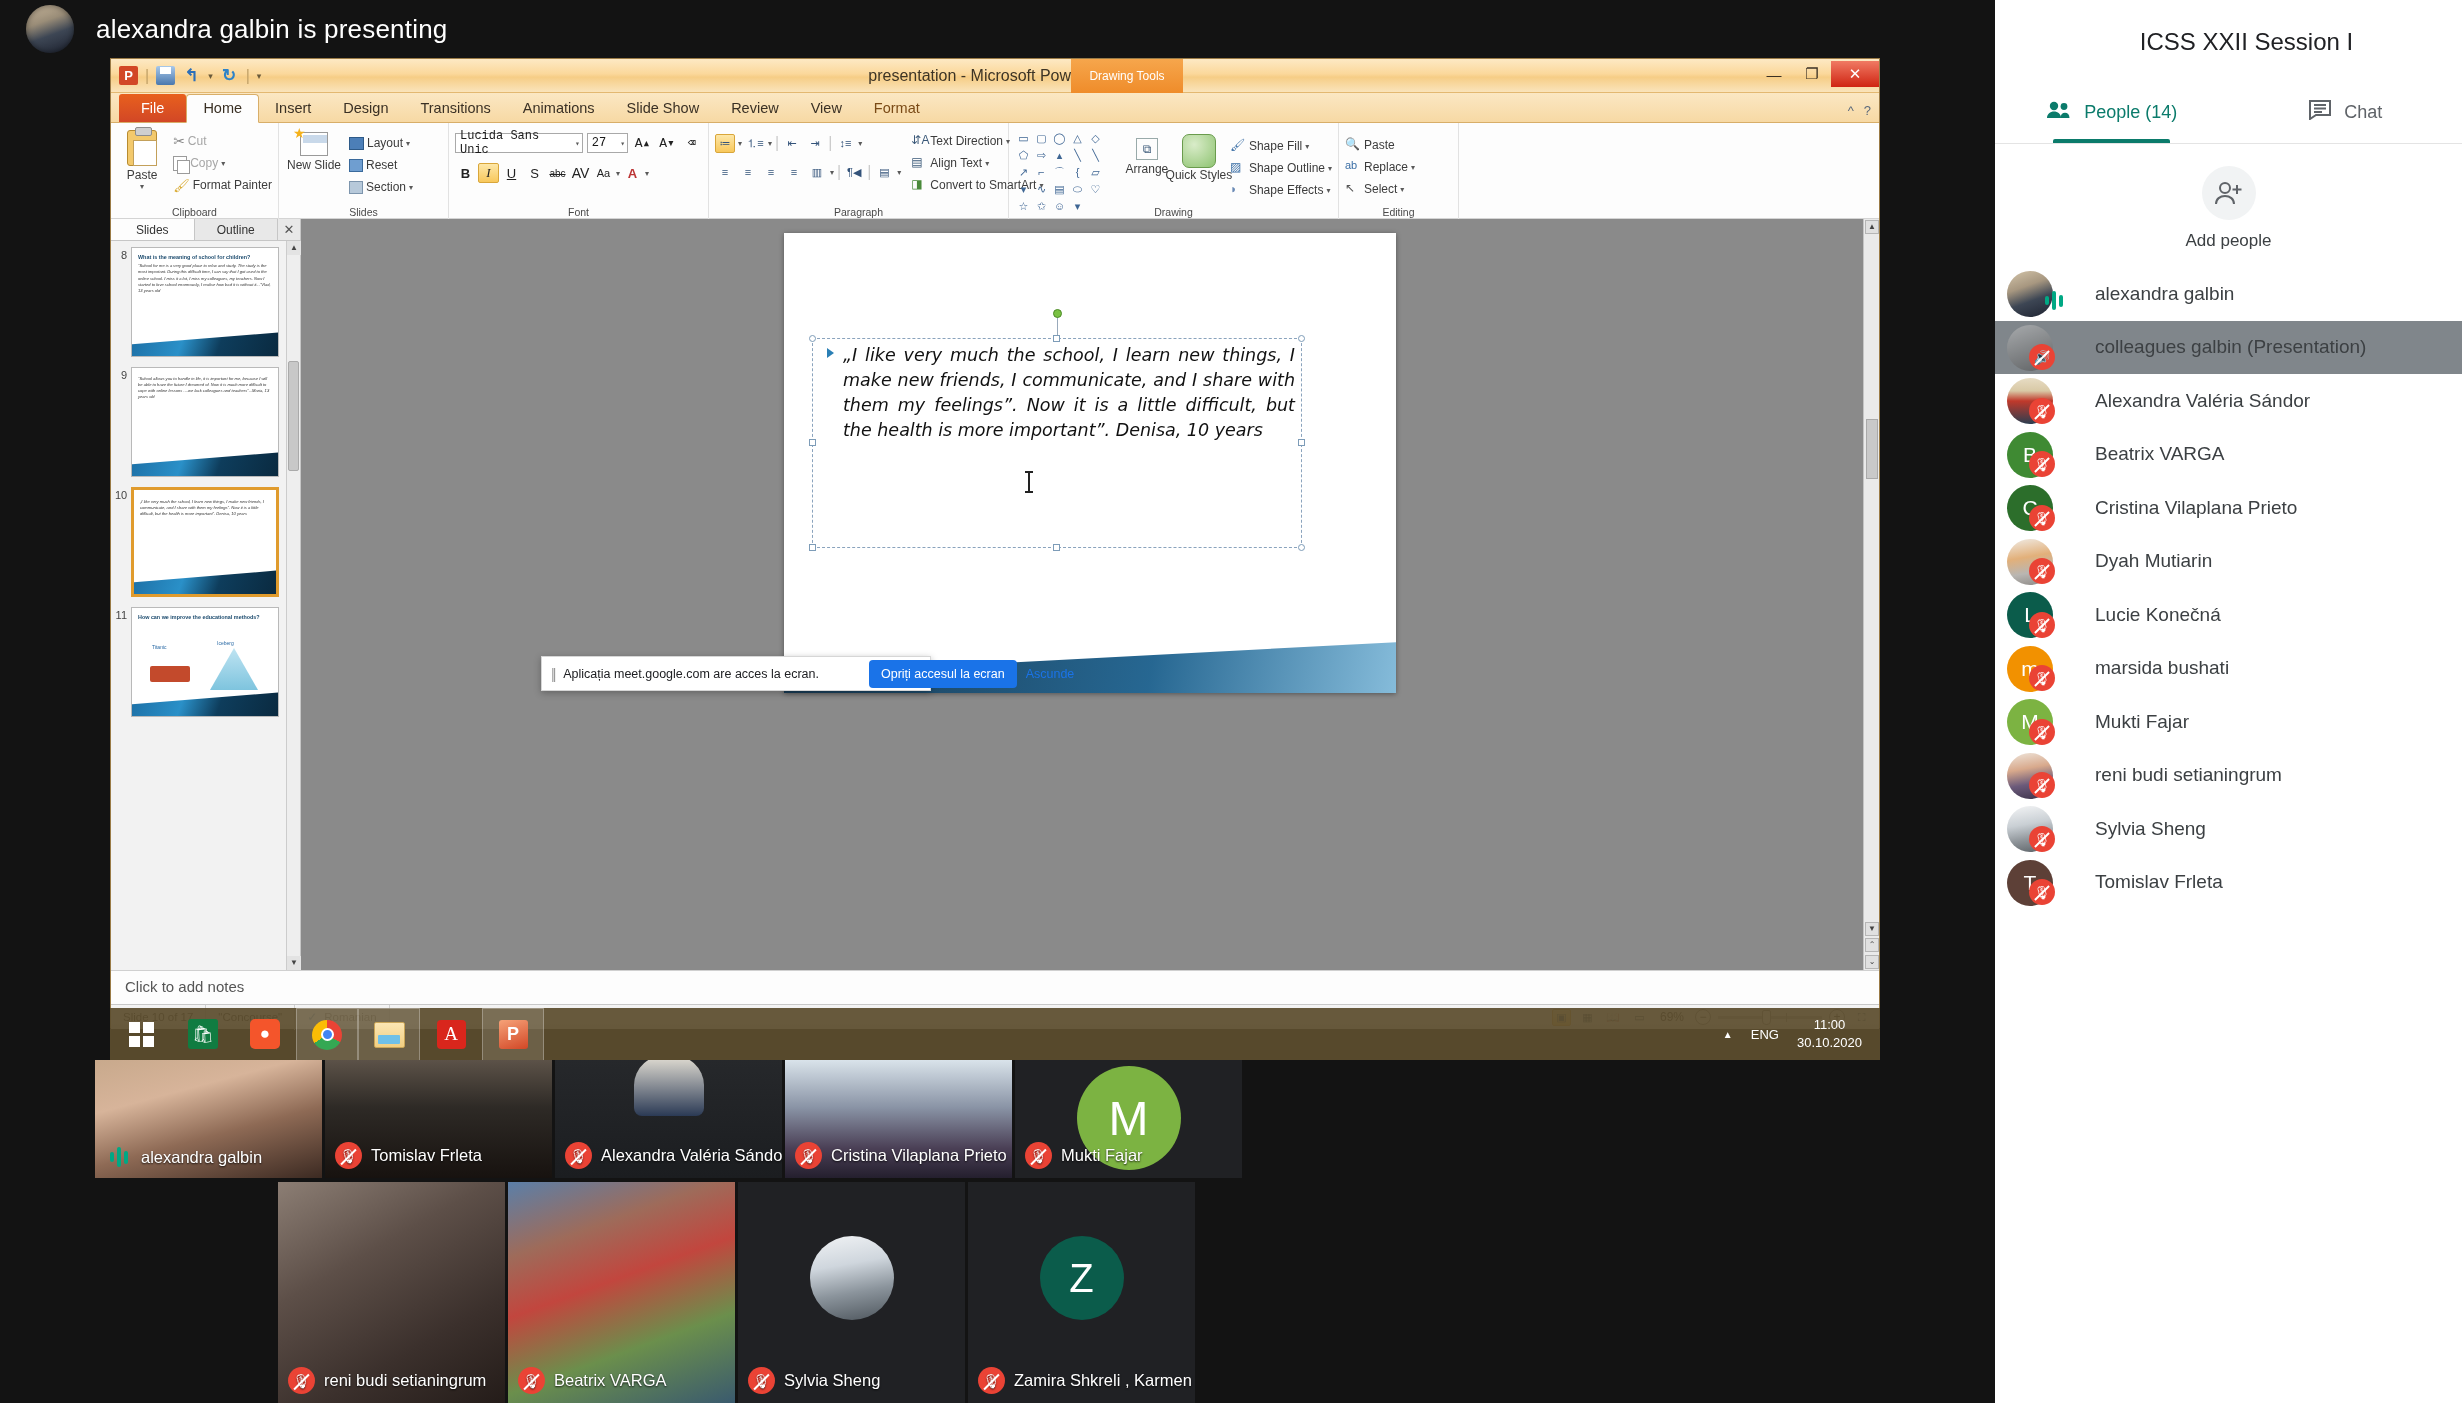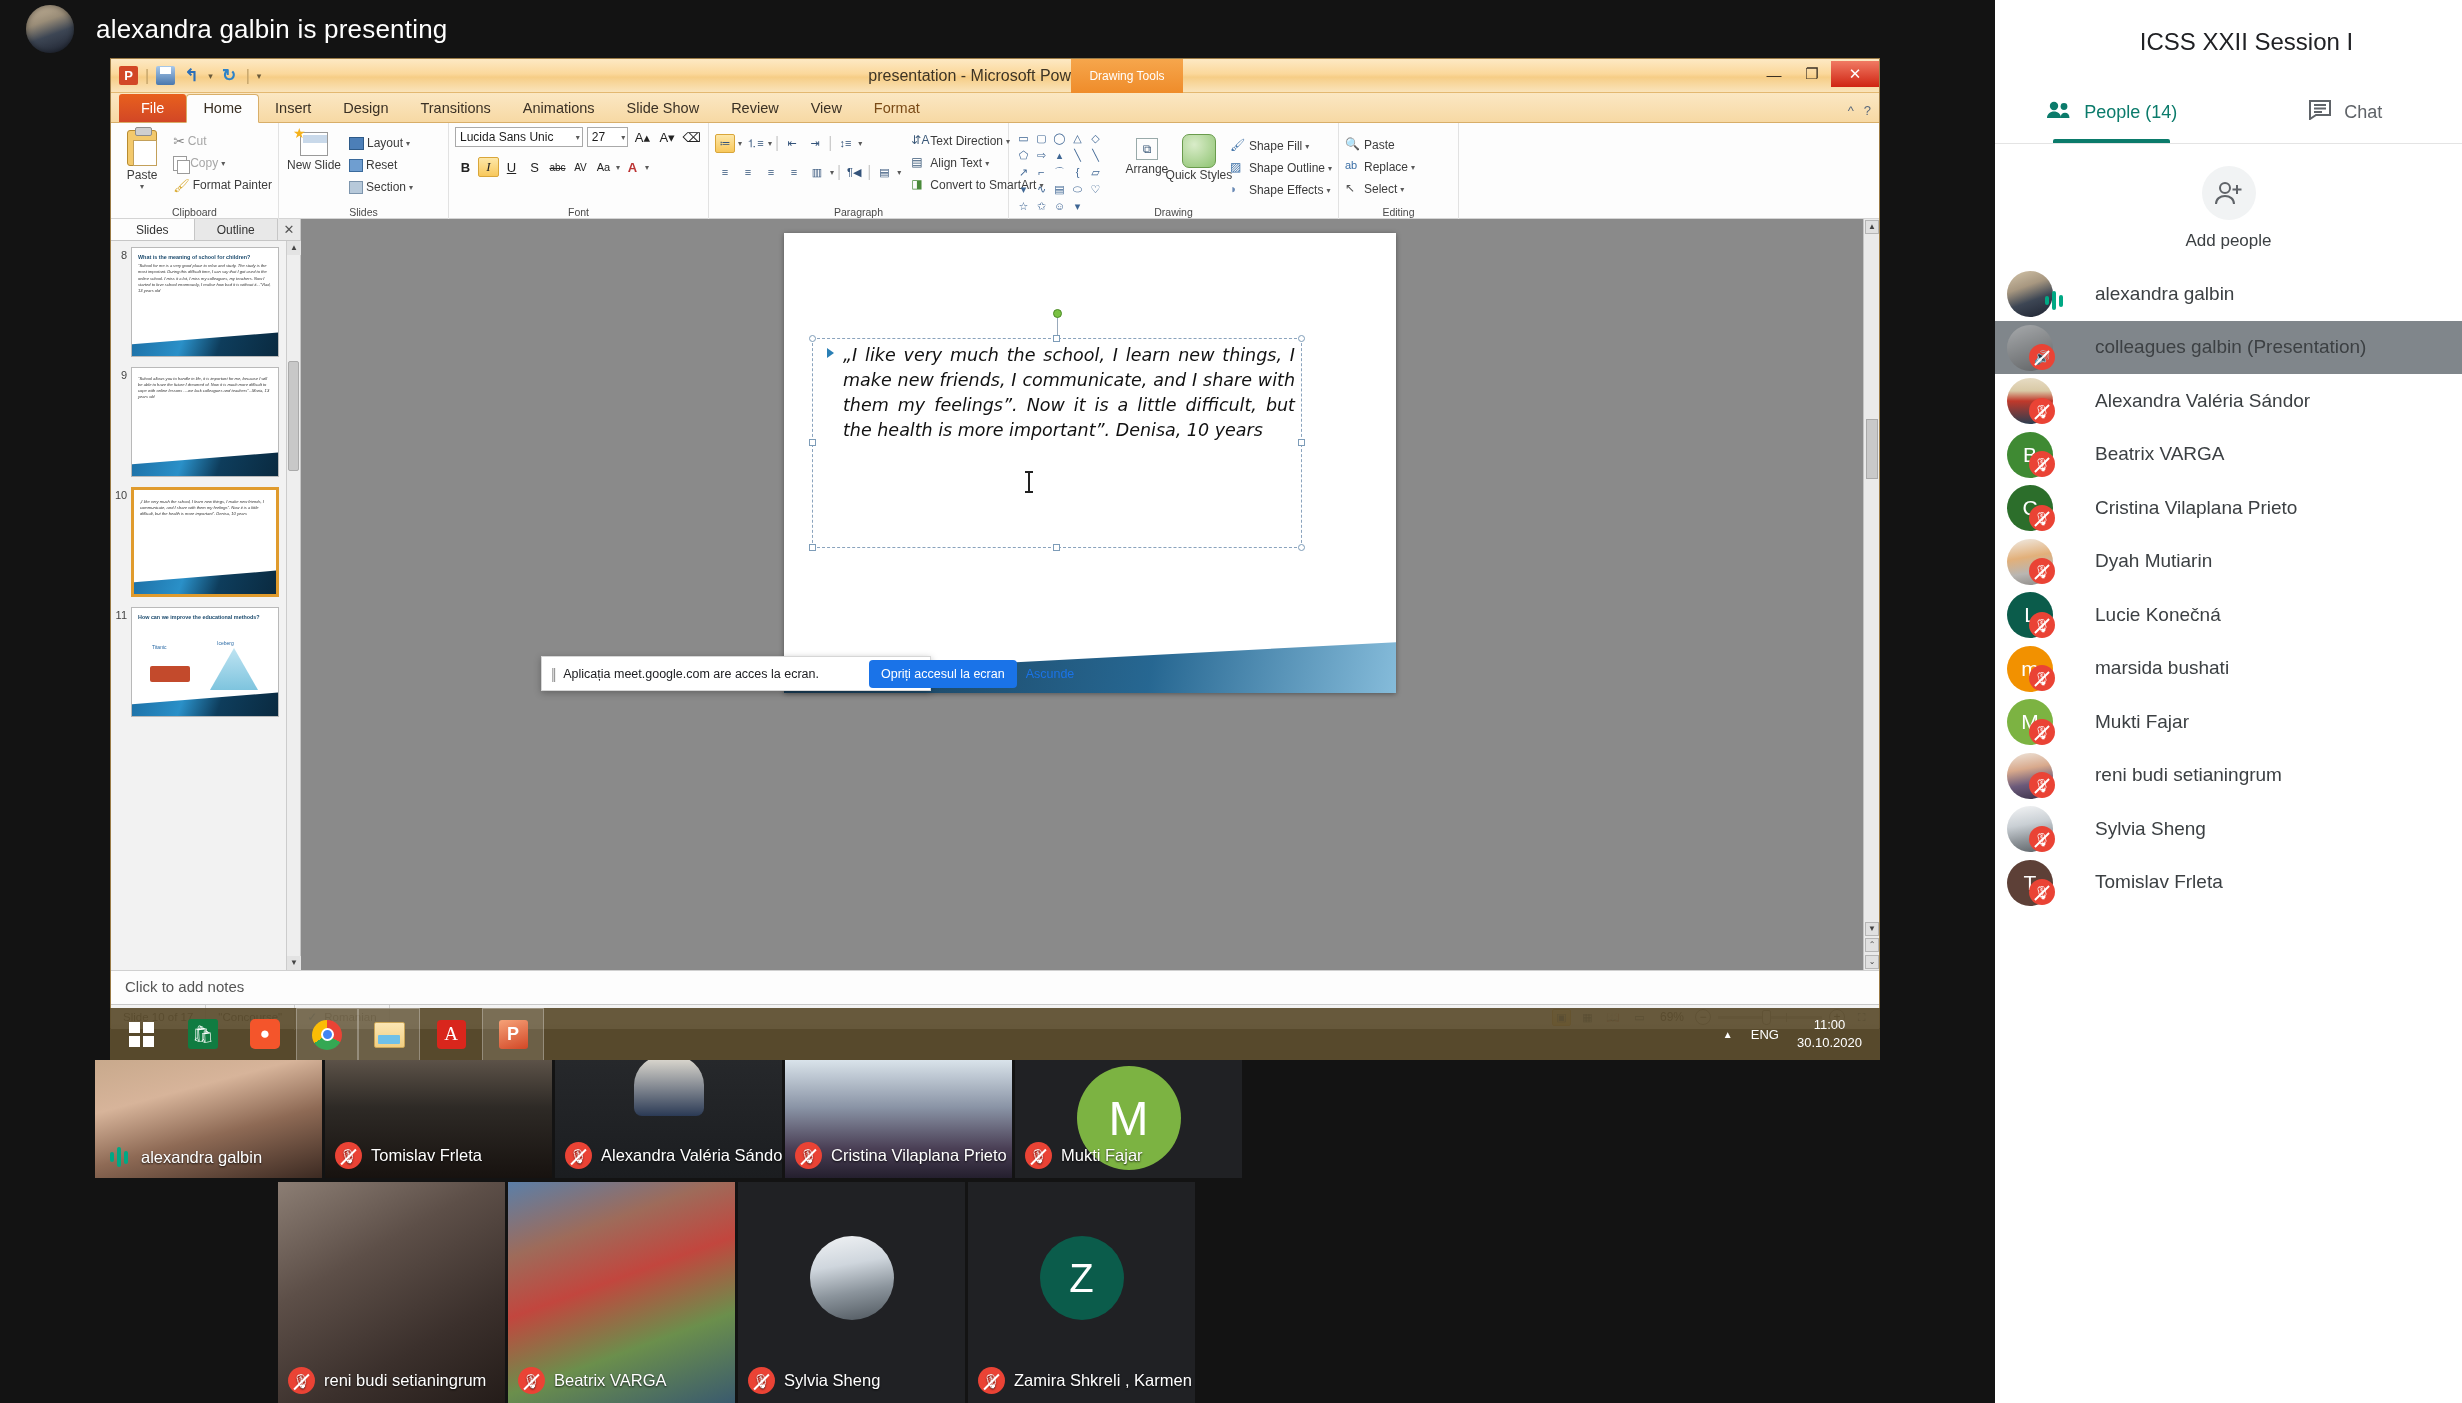"Lucida Sans Unic" div.rrow { font-family: none -> Liberation Mono, monospace; margin-top: none -> 6px }
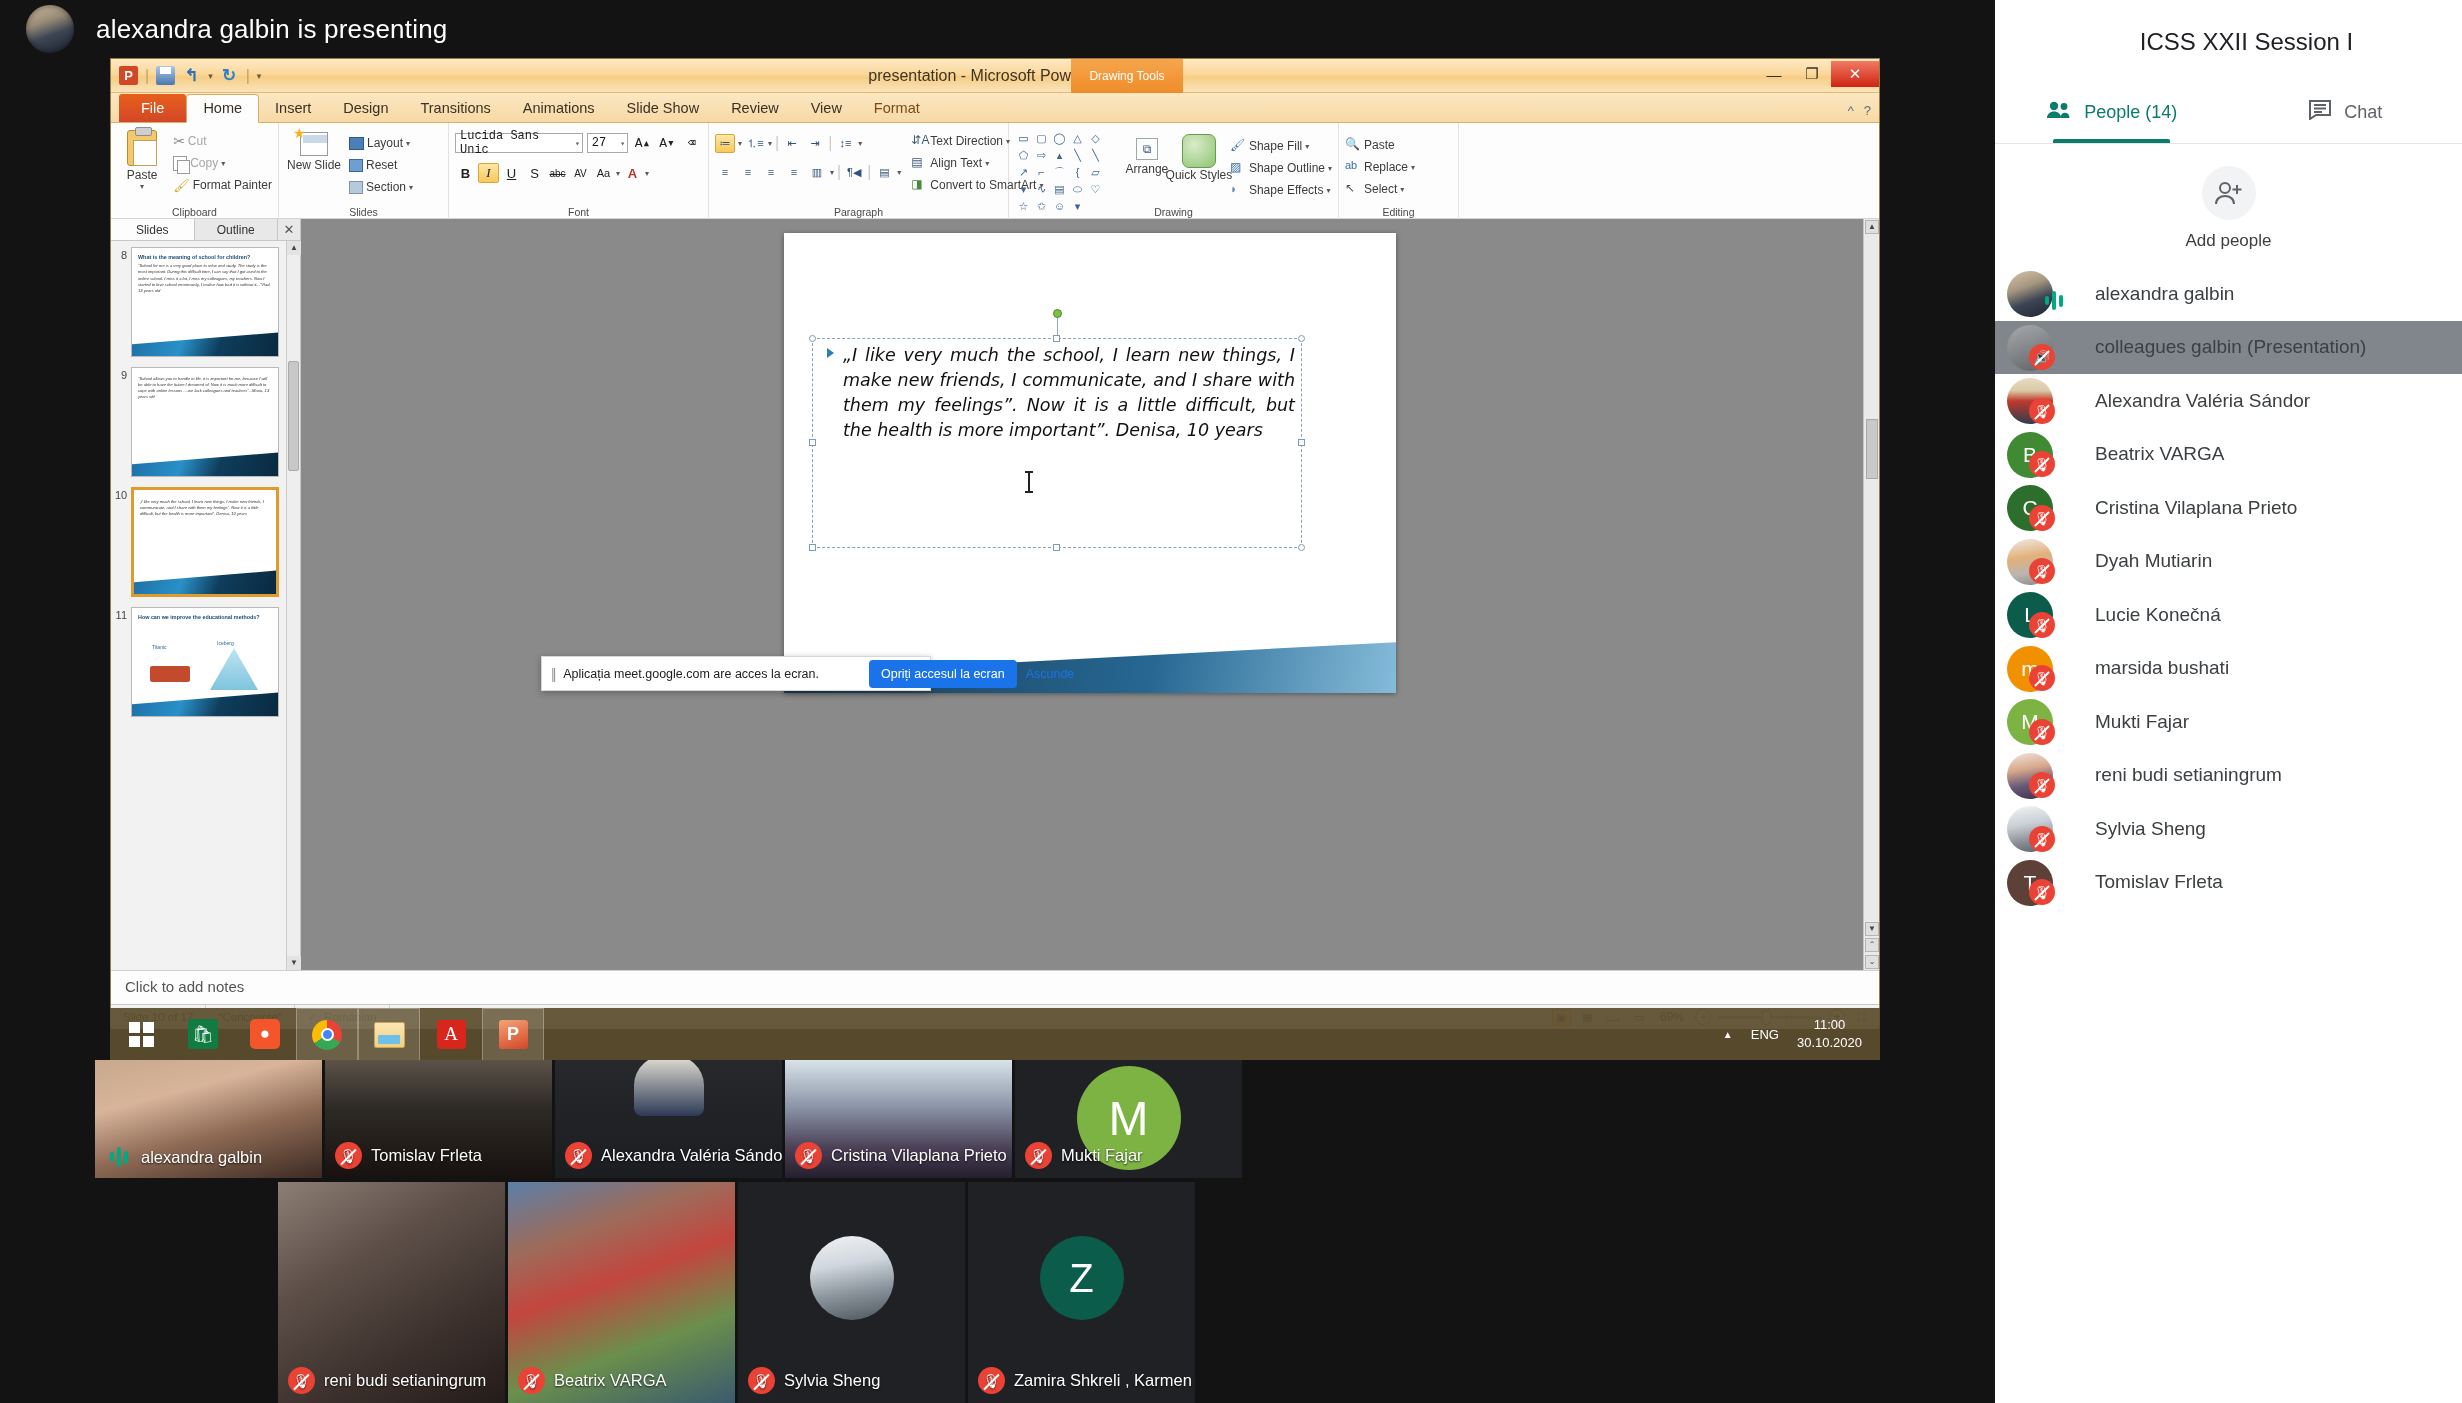"AV" span.fbtn { font-size: 10px -> 14px }
